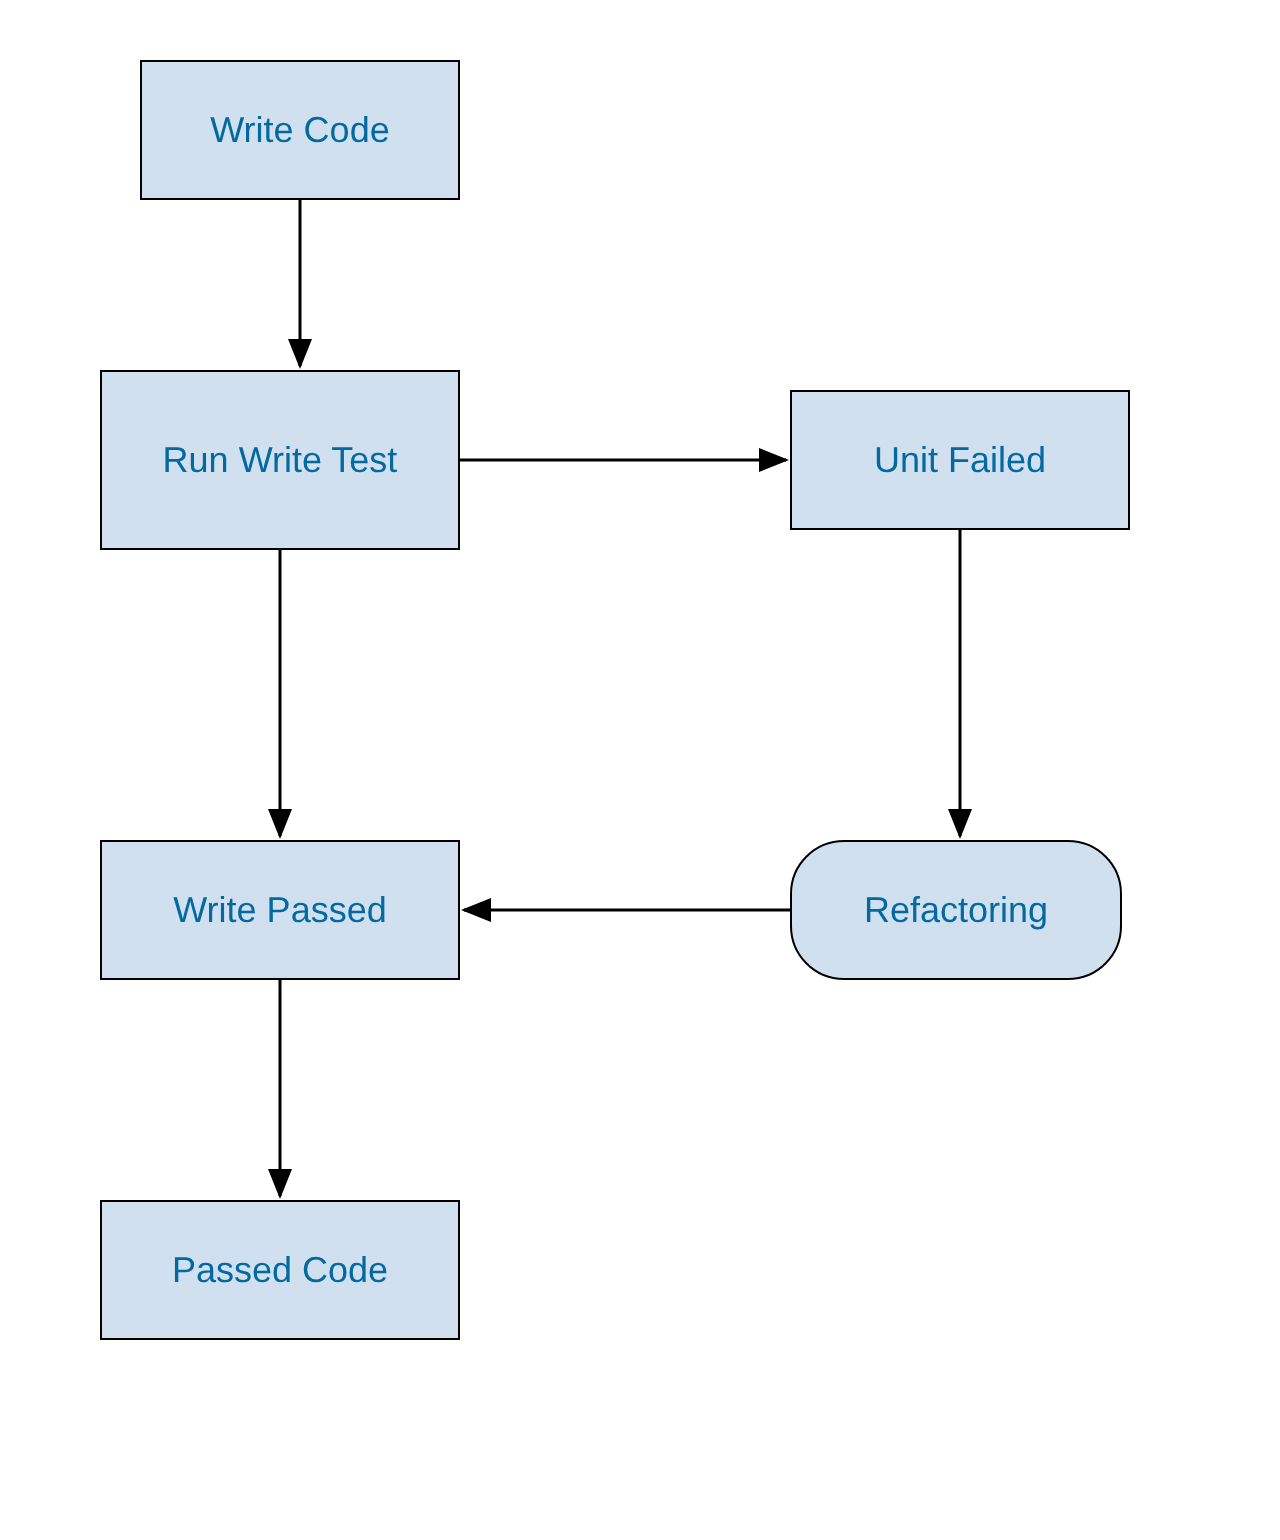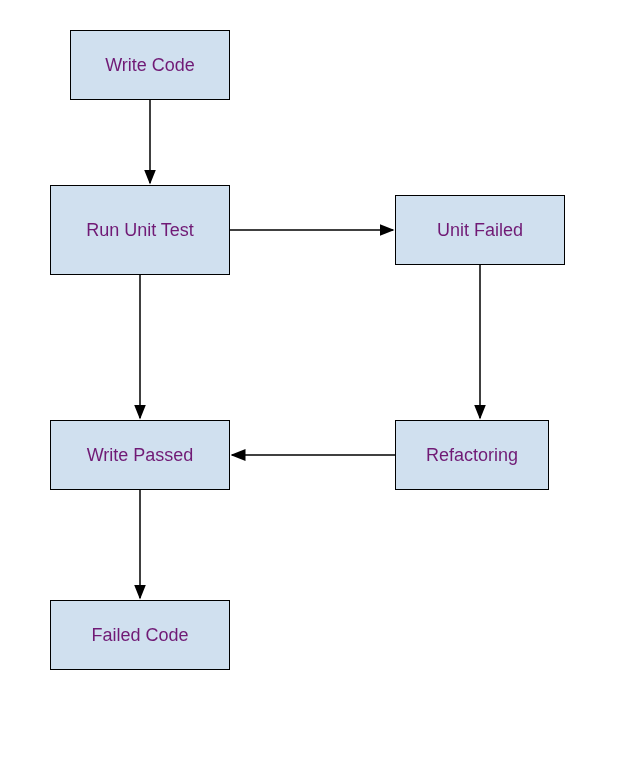"Write Code" .node { color: #701a75 -> #0369a1 }
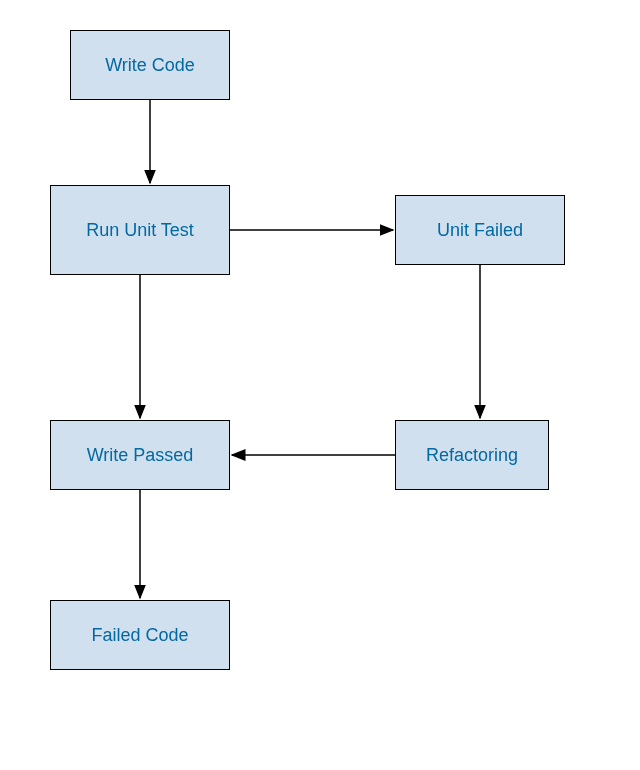"Run Unit Test" span { text: Unit -> Write }
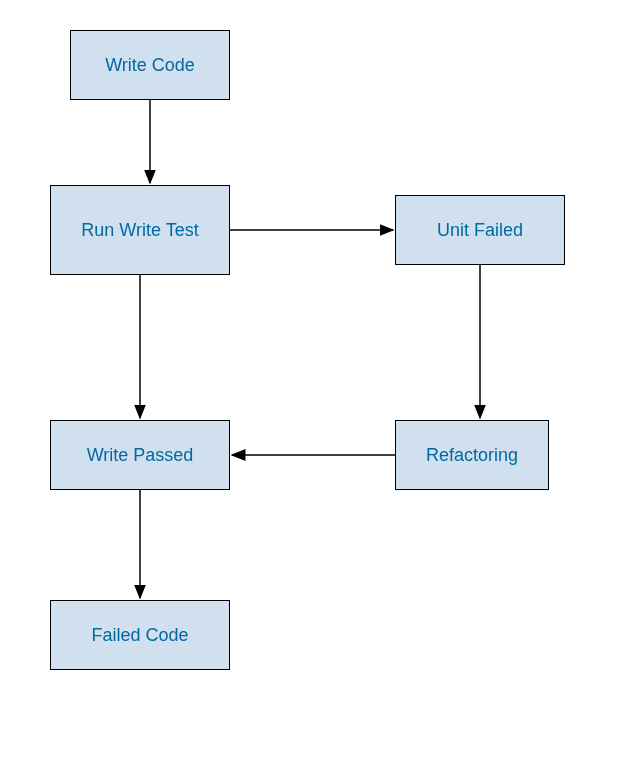"Refactoring" div.node { border-radius: none -> 27px; width: 154px -> 166px }
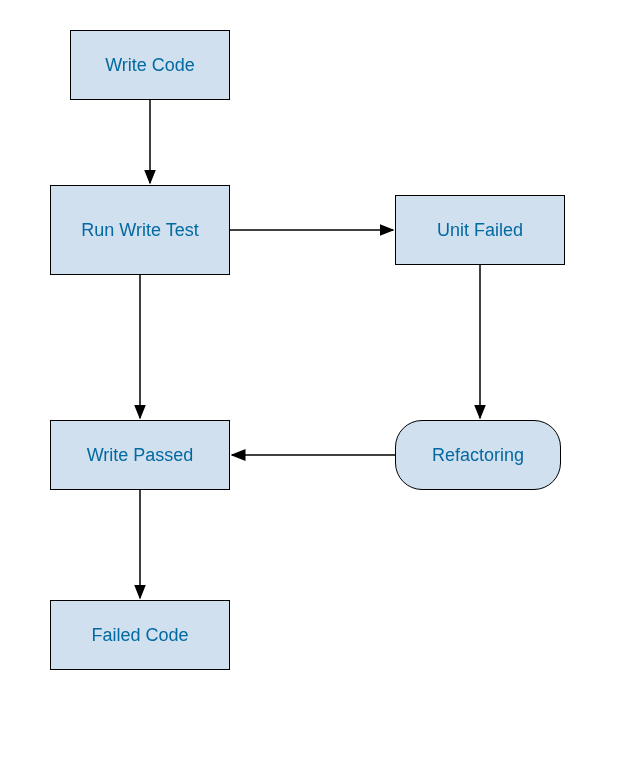"Failed Code" span { text: Failed -> Passed }
